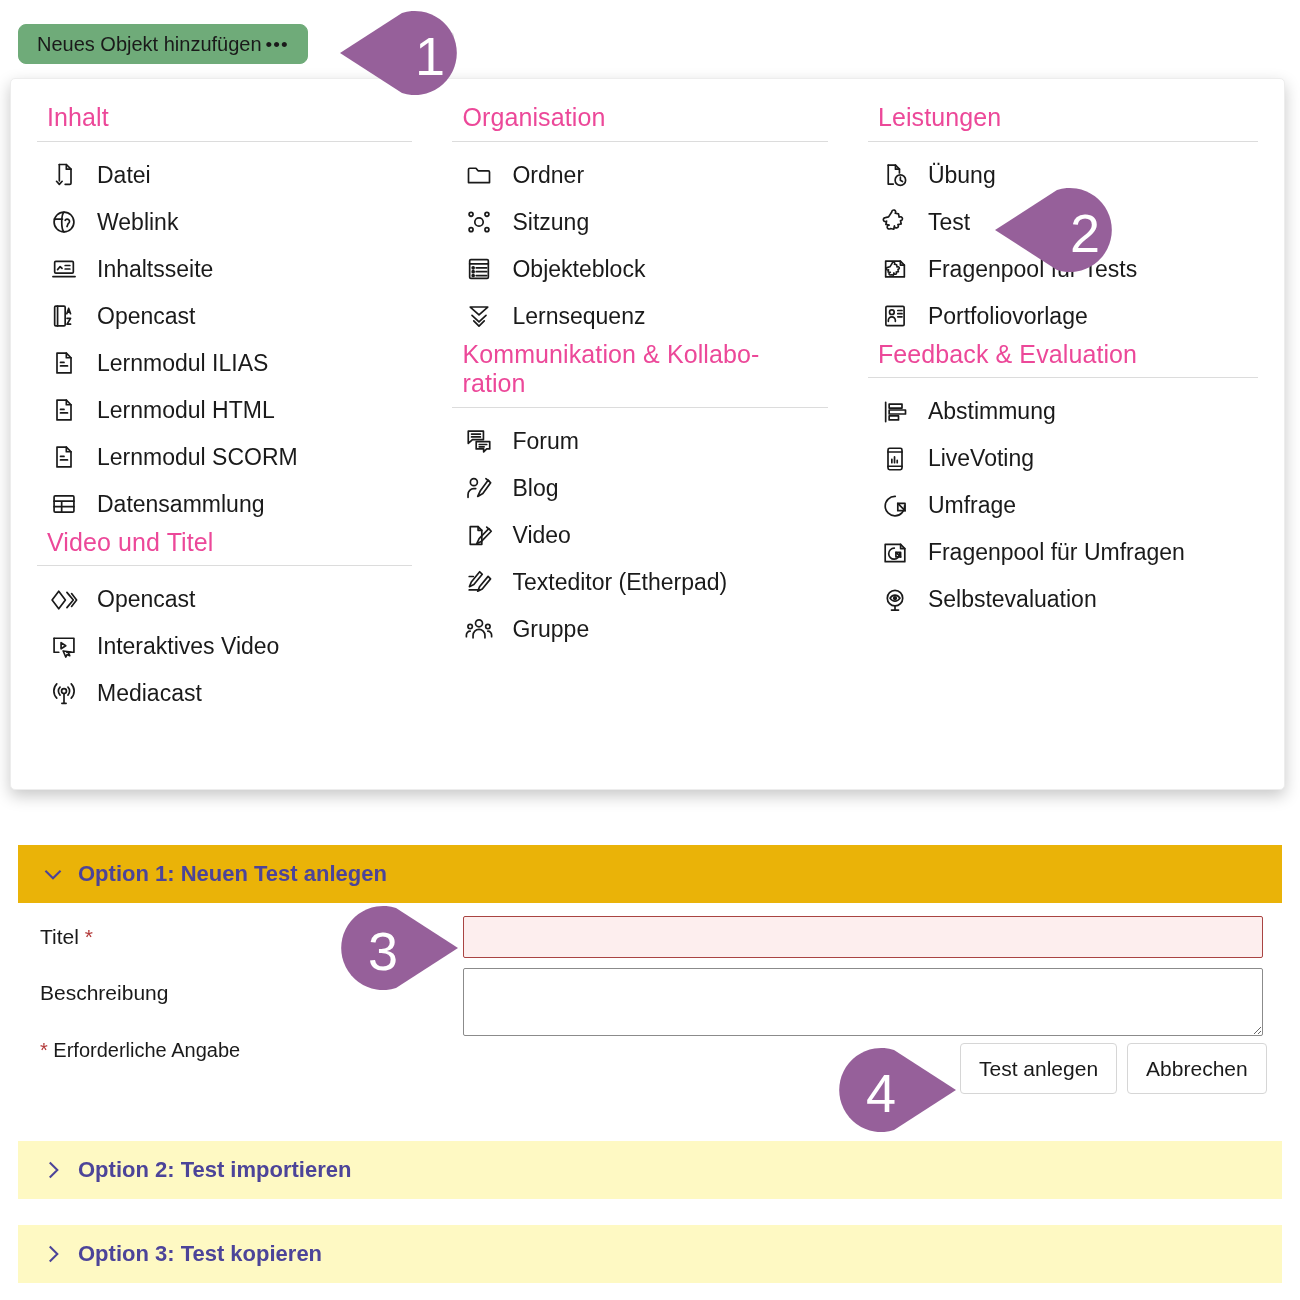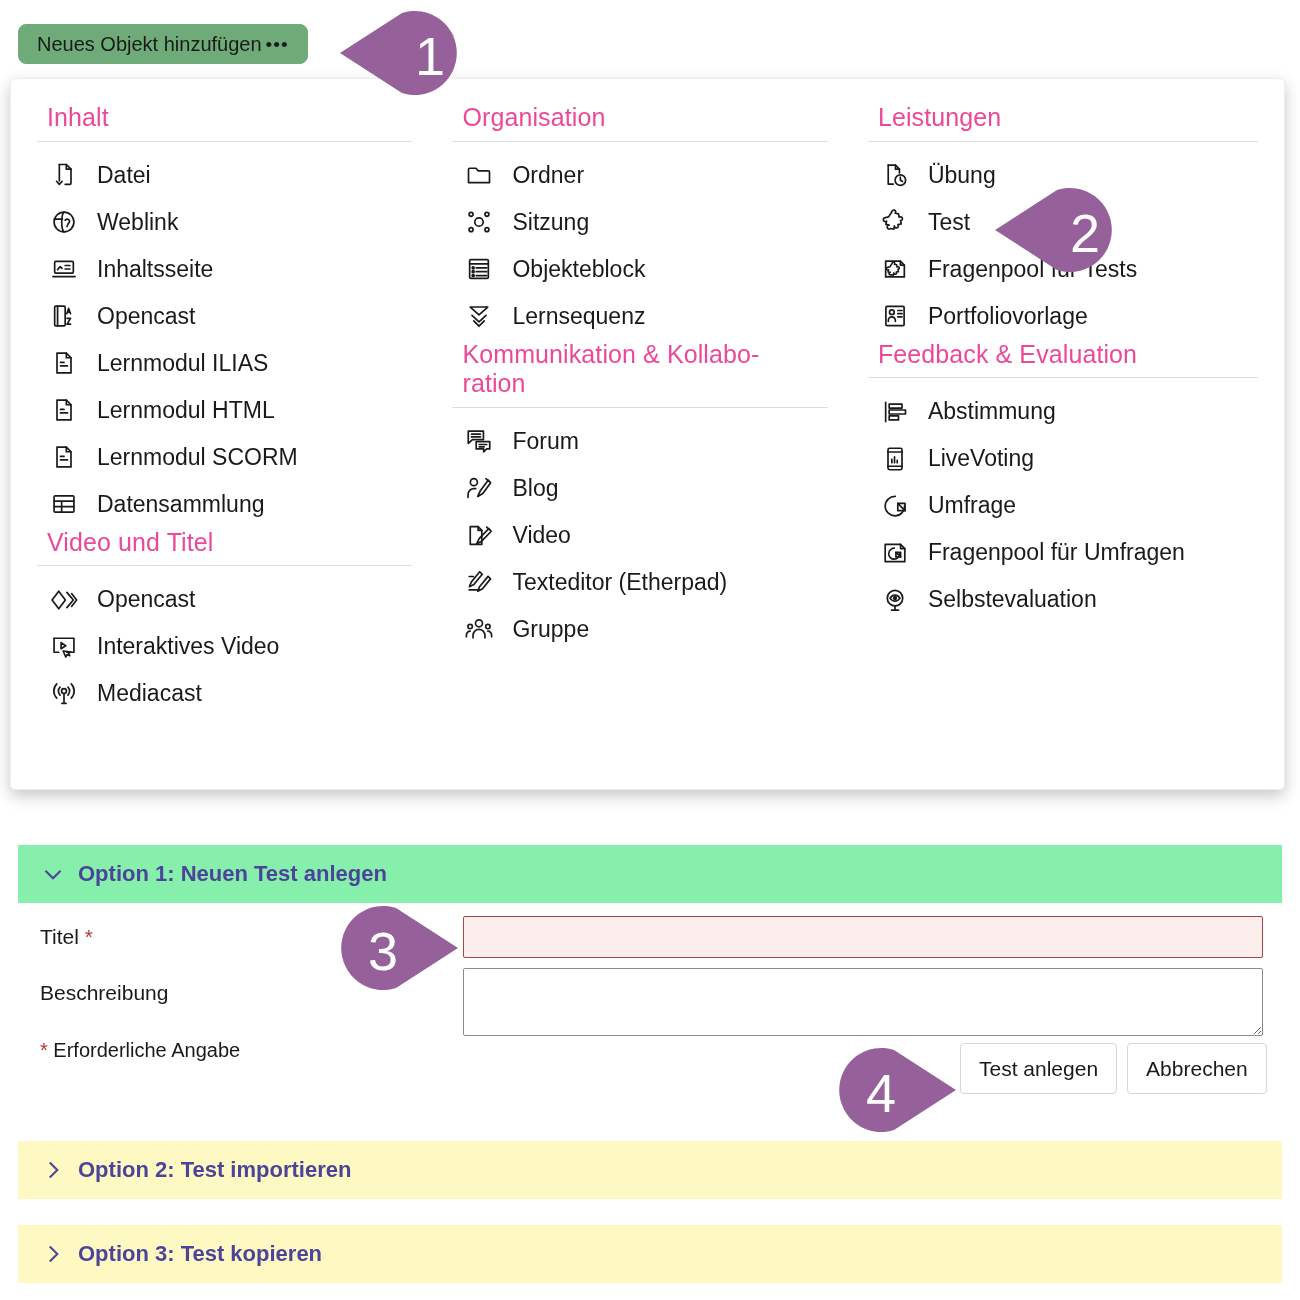"Option 1: Neuen Test anlegen" #opt1 { background: #86efac -> #eab308 }
